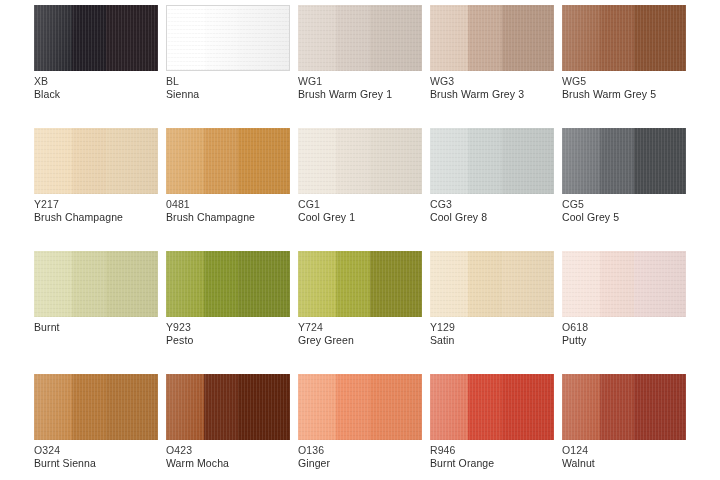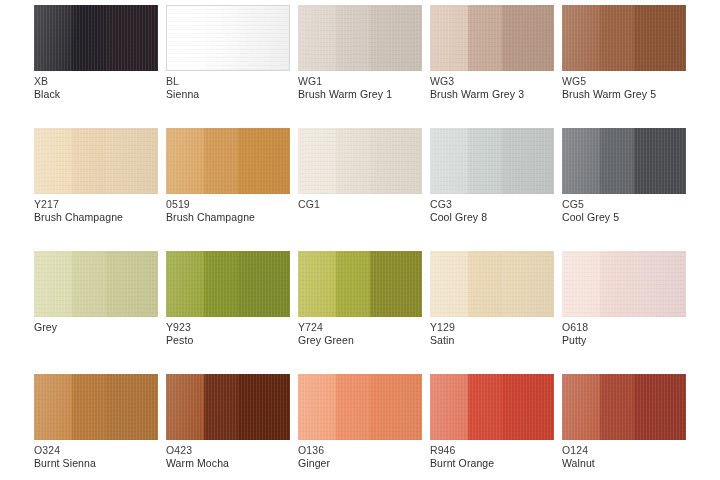"0519" div.code { text: 0519 -> 0481 }
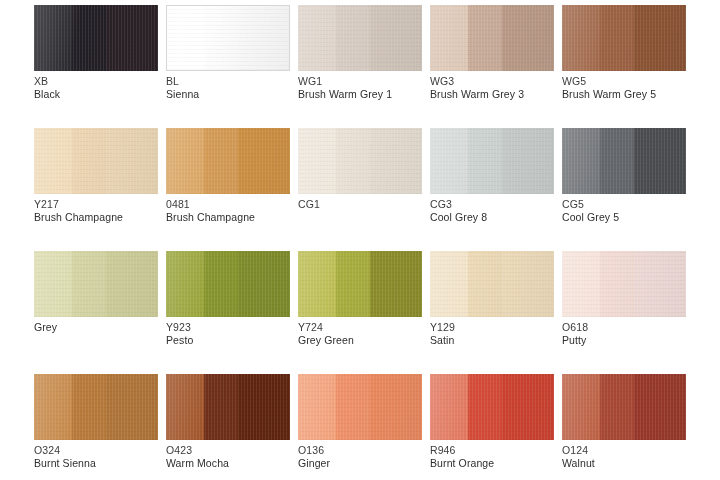"Cool Grey 1" div.name { html: none -> <div>Cool Grey 1</div> }
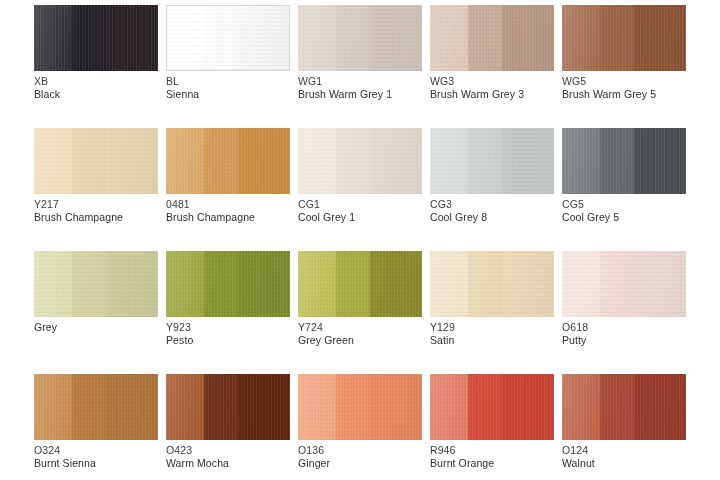"Grey" div.name { text: Grey -> Burnt }
